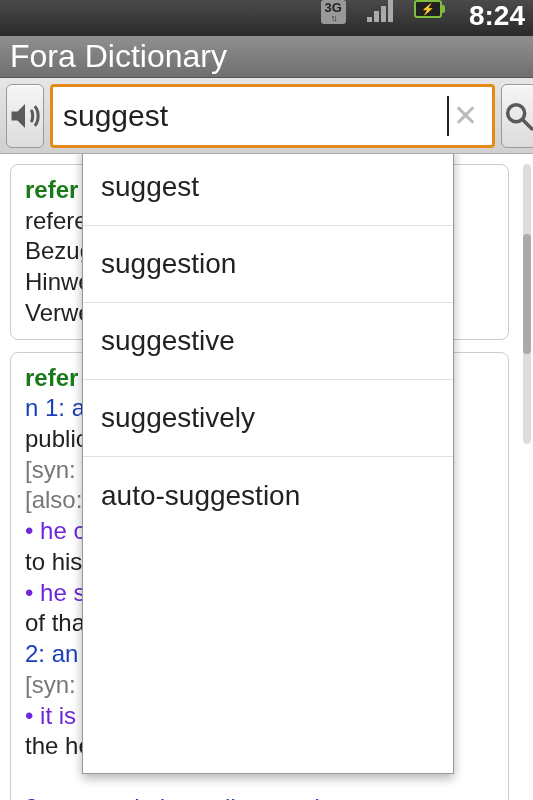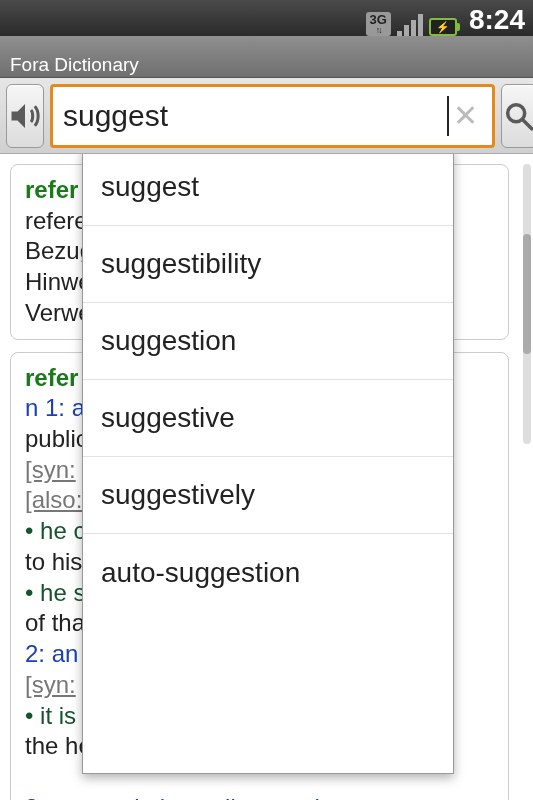"3G" .status-bar { align-items: flex-end -> flex-start; gap: 6px -> 21px }
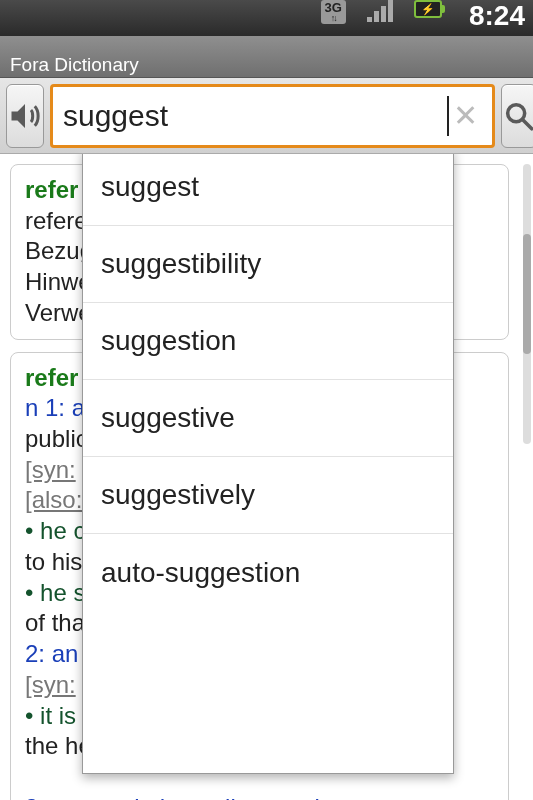"Fora Dictionary" .title-bar { align-items: flex-end -> center; font-size: 19px -> 32px; padding: 1px 10px -> 12px 10px }
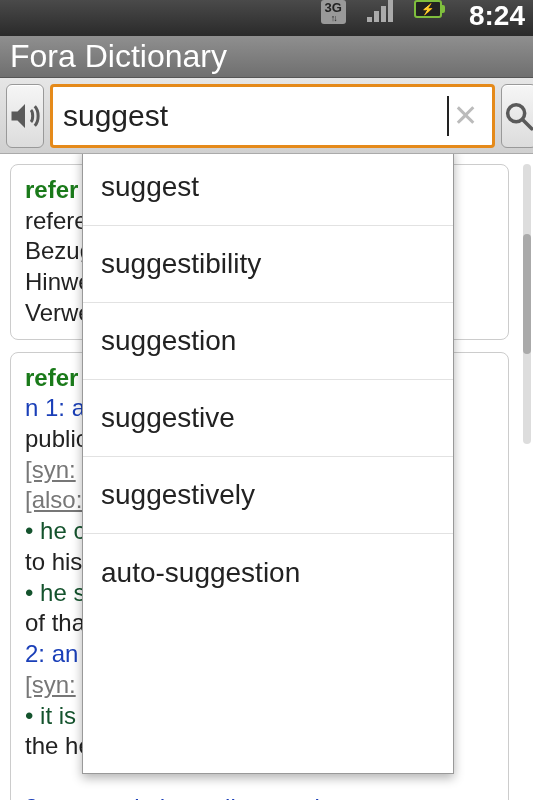"suggestibility" div.item { html: <div> <span>suggestibility</span> </div> -> none }
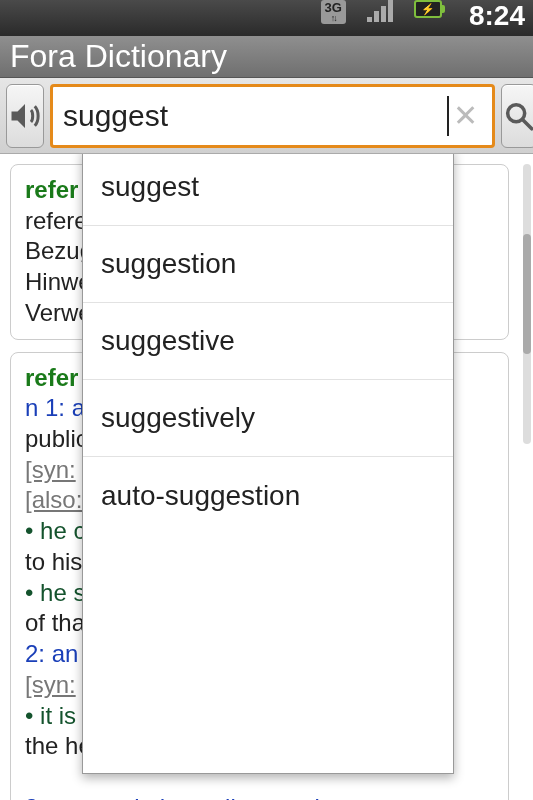"[syn:" .syn { text-decoration: underline -> none }
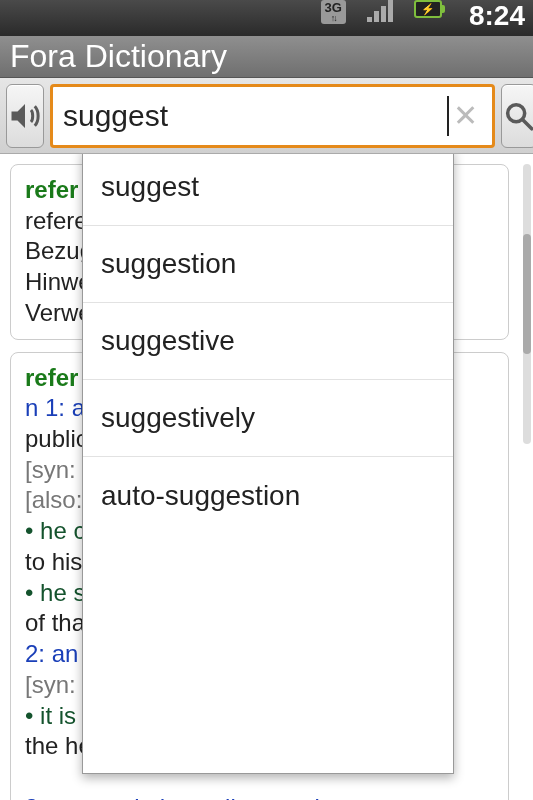"• he c" .bullet { color: #14532d -> #6d28d9 }
